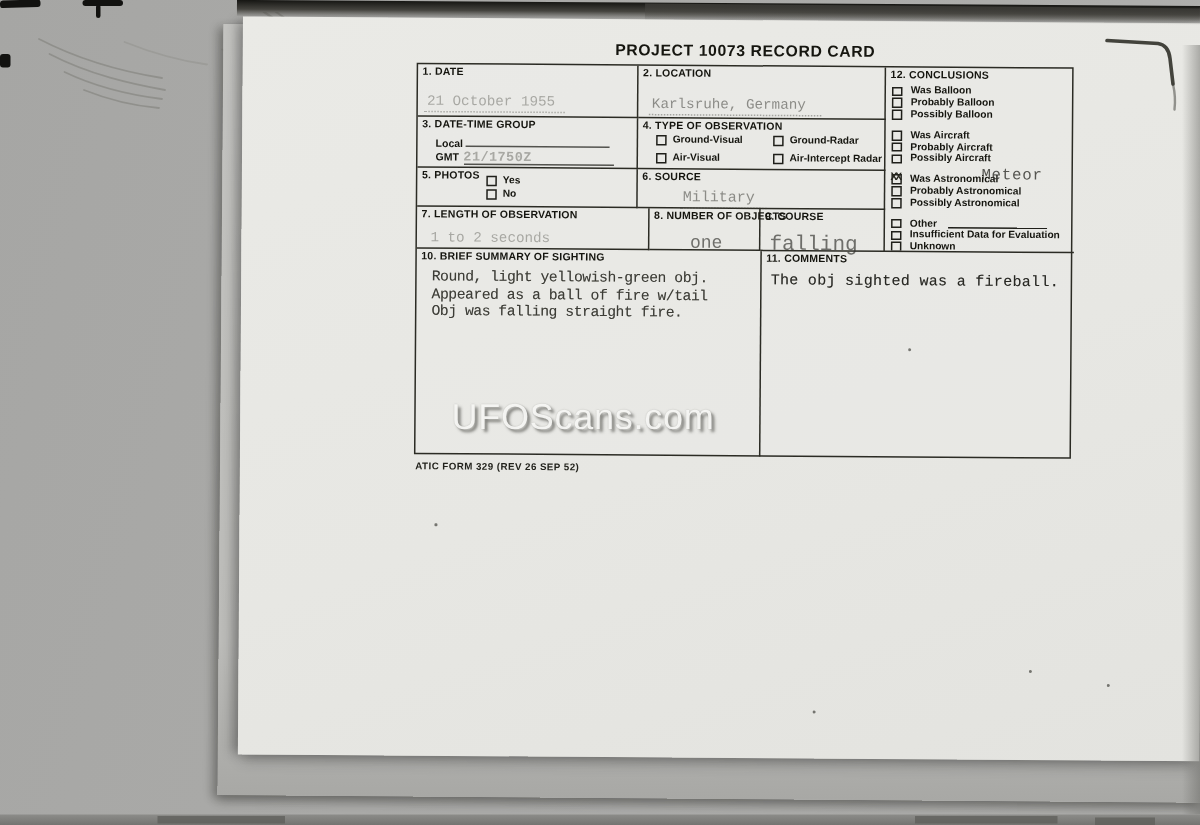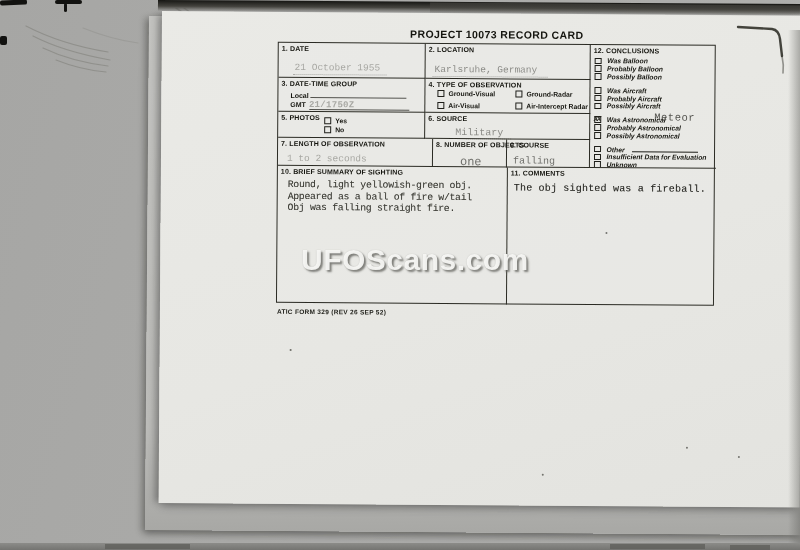"21 October 1955" span.mono { left: 14px -> 4px }
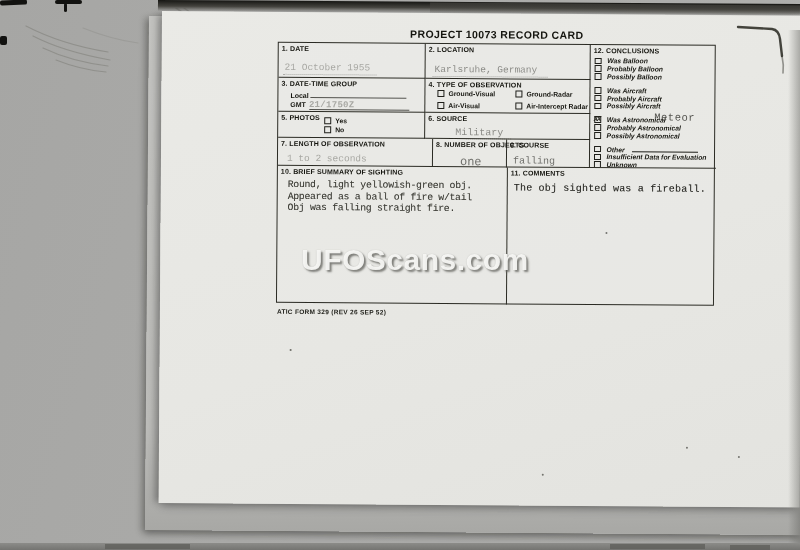"XX" .citem { font-style: italic -> none }
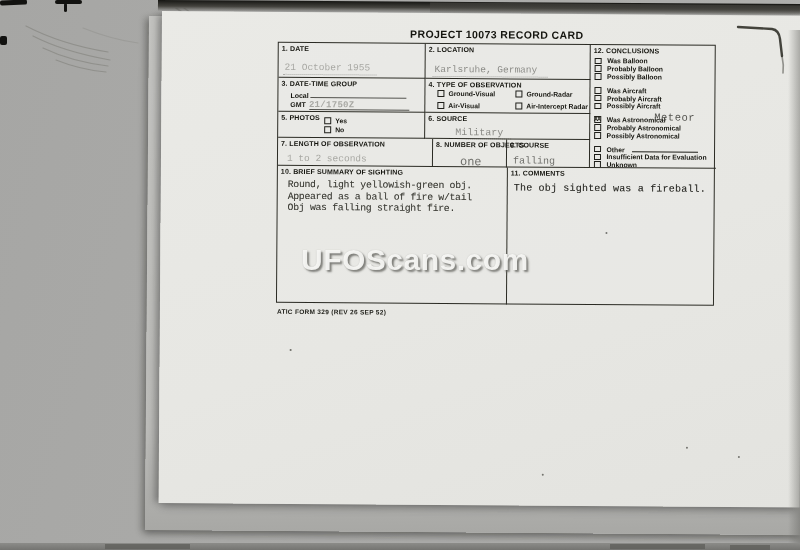"falling" span.mono { font-size: 10px -> 14px }
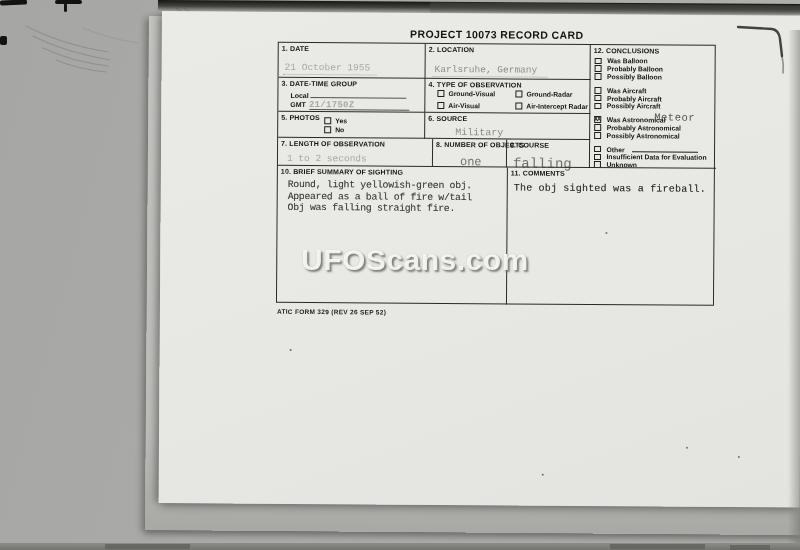"UFOScans.com" .watermark { font-size: 30px -> 24px; font-weight: bold -> normal; top: 243px -> 265px }
